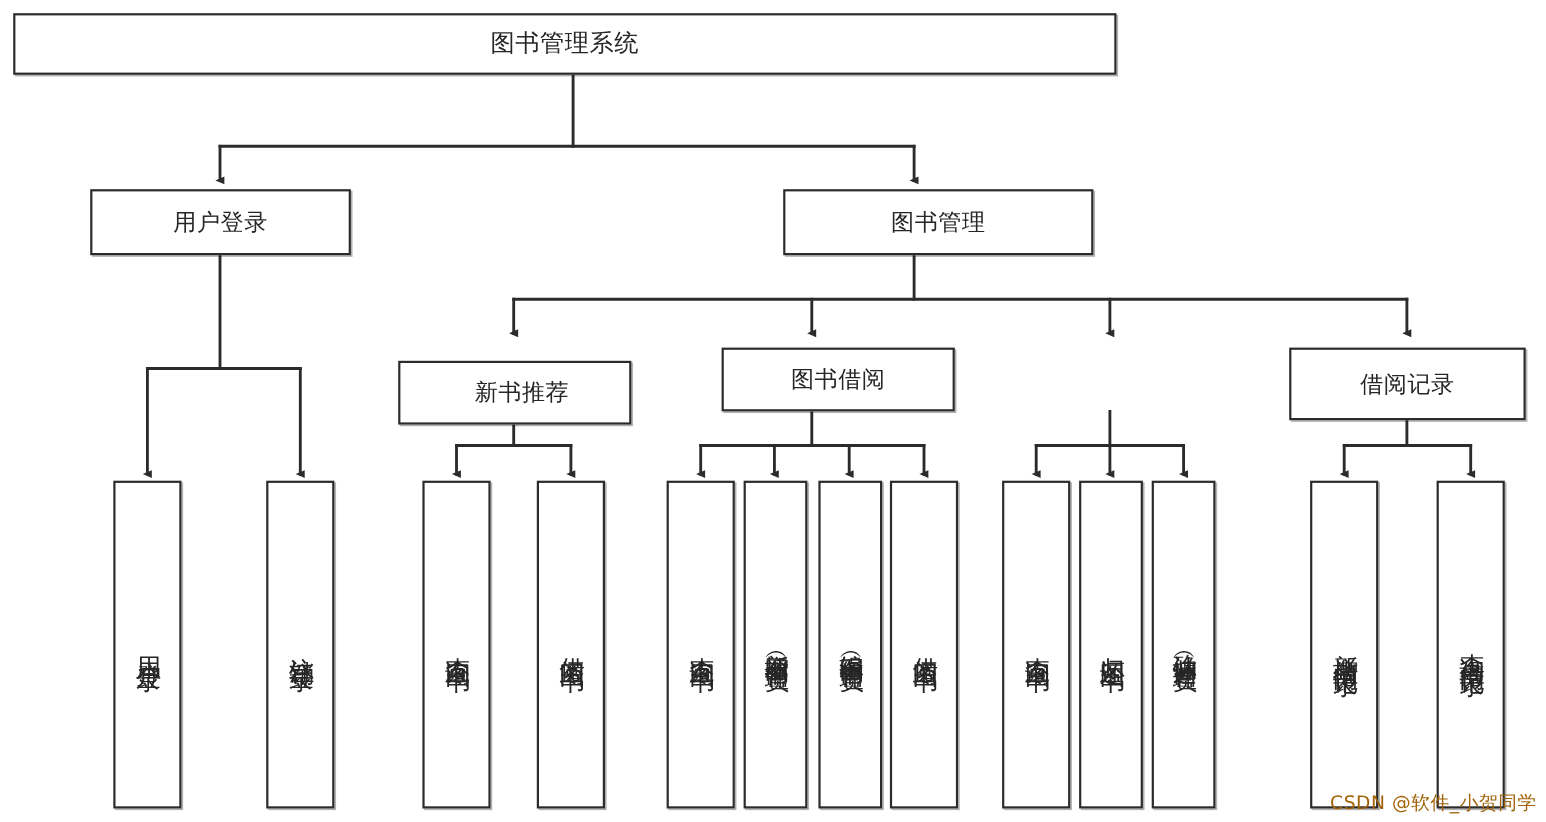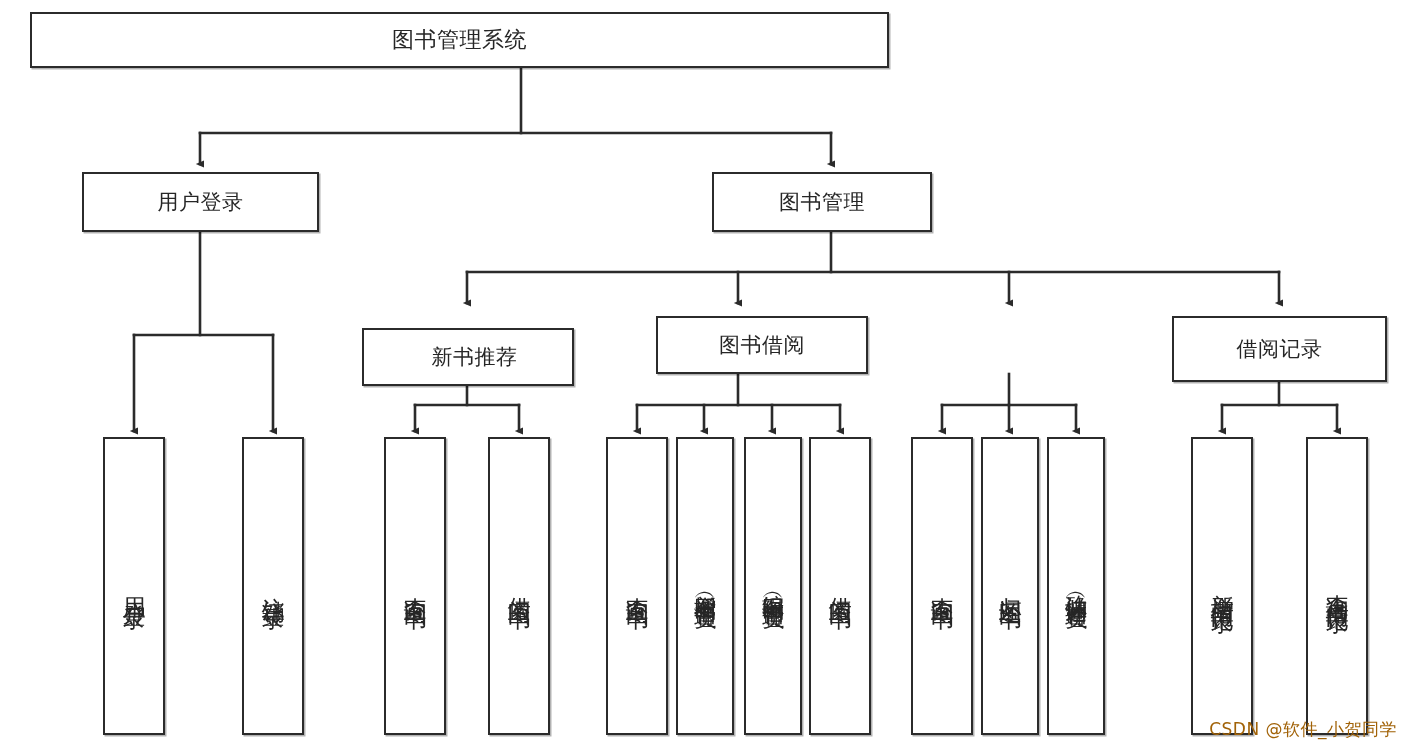"图书管理系统" div.node { left: 30px -> 12px; width: 859px -> 1003px }
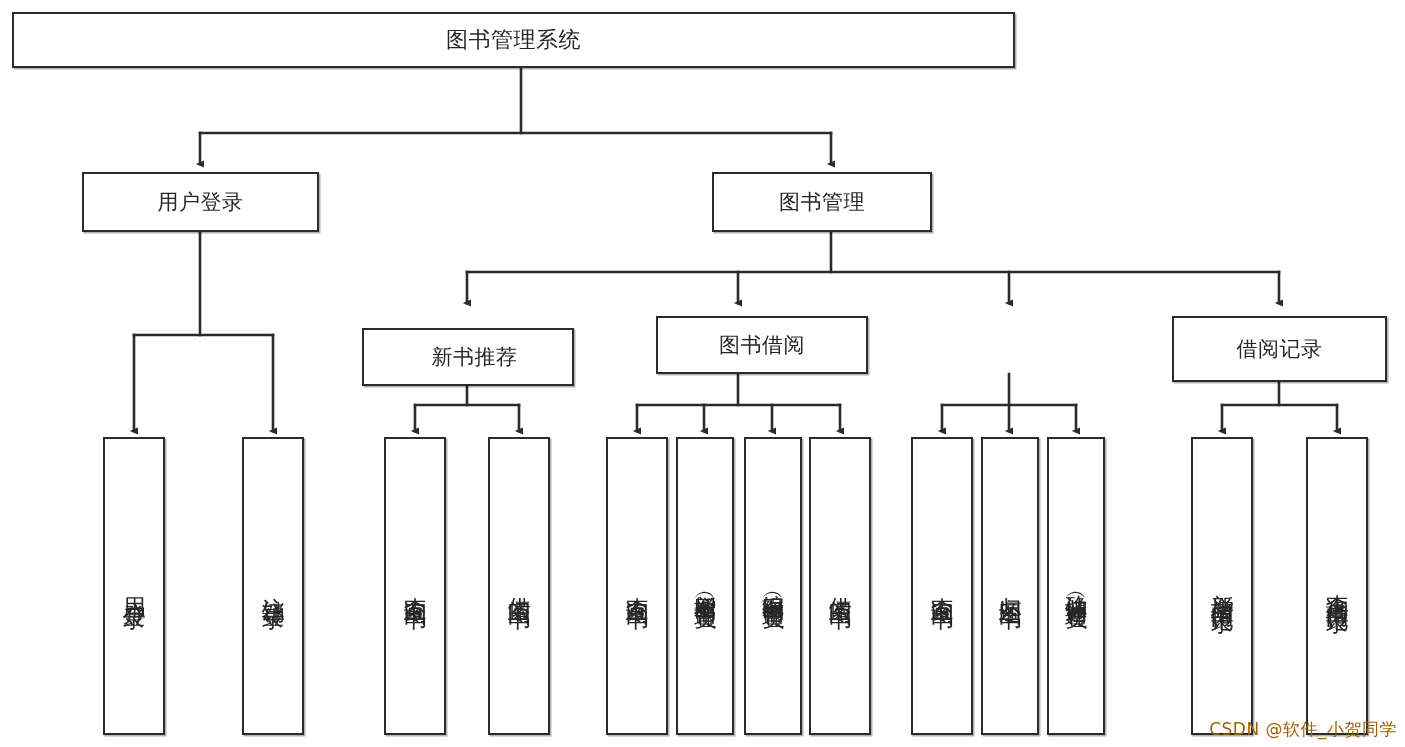"图书管理" div.node { width: 220px -> 282px }
